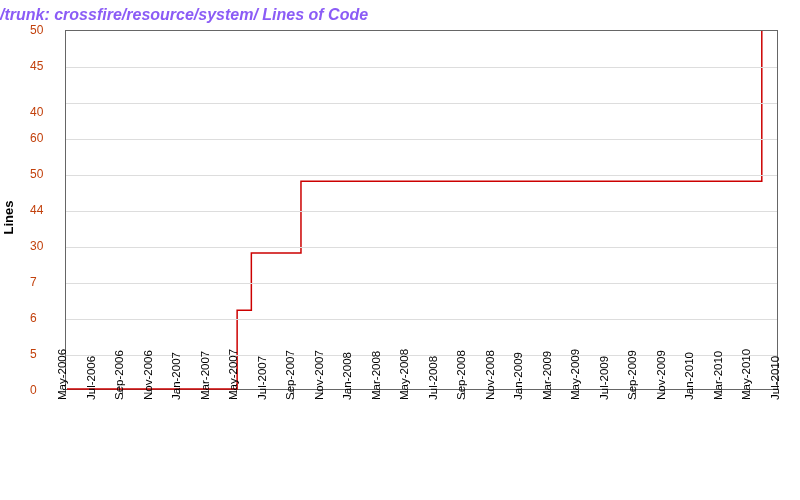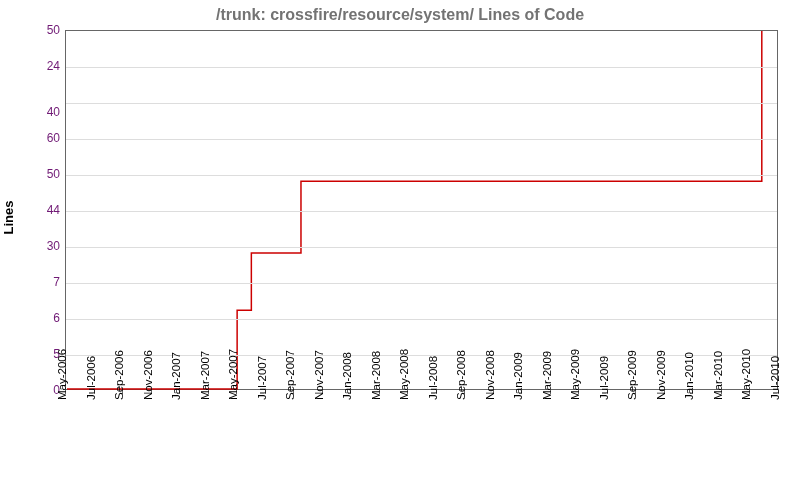"/trunk: crossfire/resource/system/ Lines" .chart-title { color: #737373 -> #8b5cf6; font-style: none -> italic; text-align: center -> none }
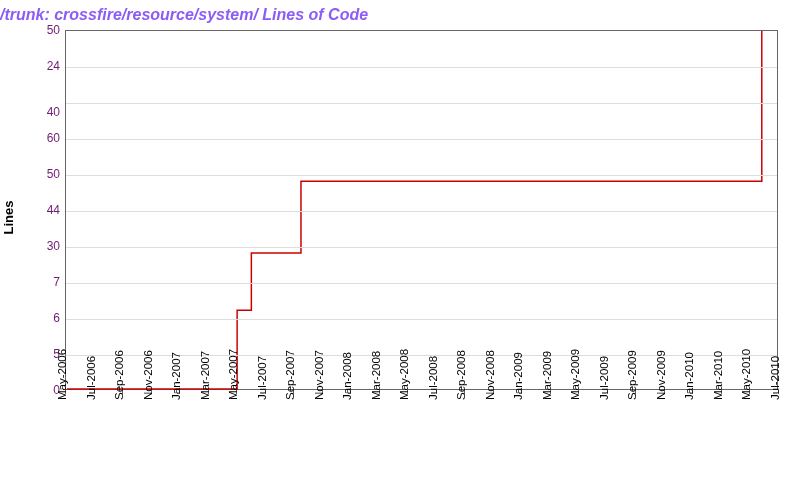"50" .ytick { color: #701a75 -> #c2410c; text-align: right -> left }
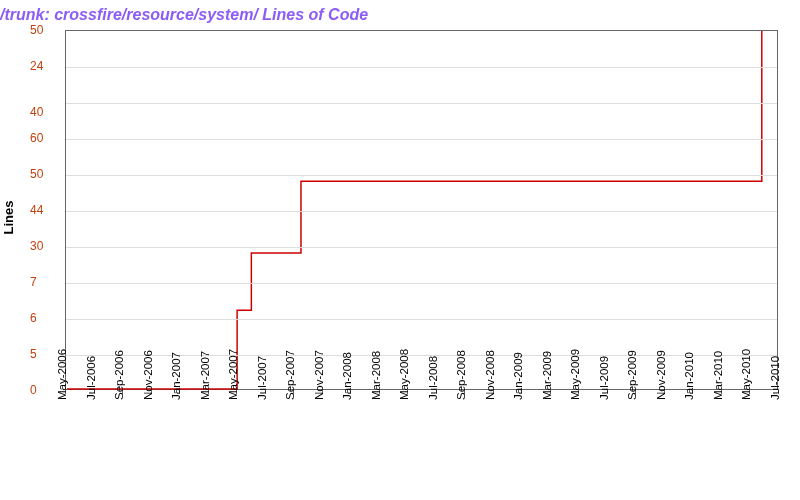"24" div.ytick { text: 24 -> 45 }
